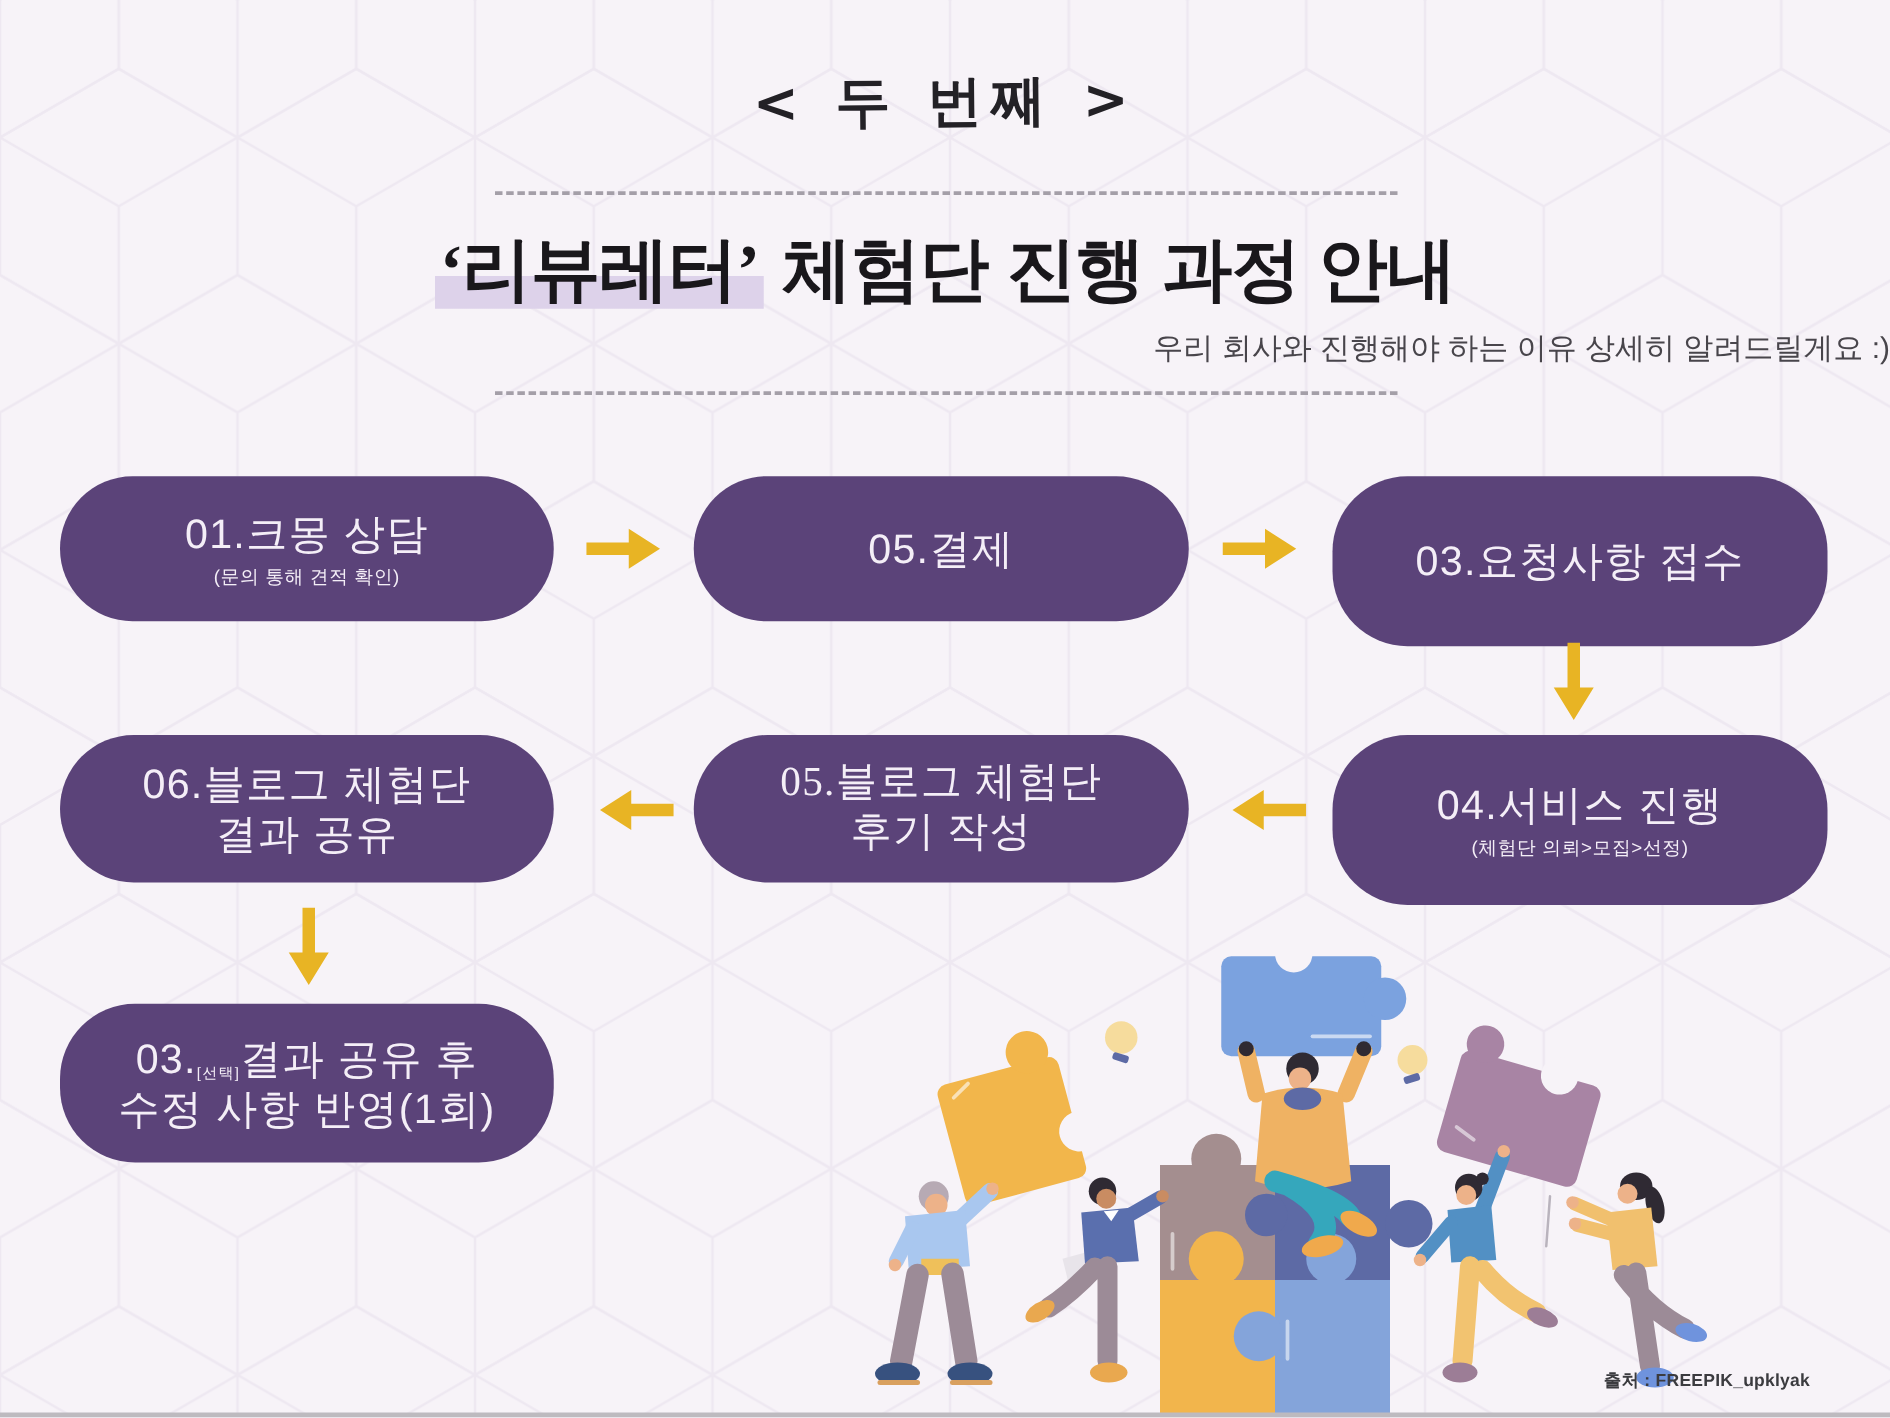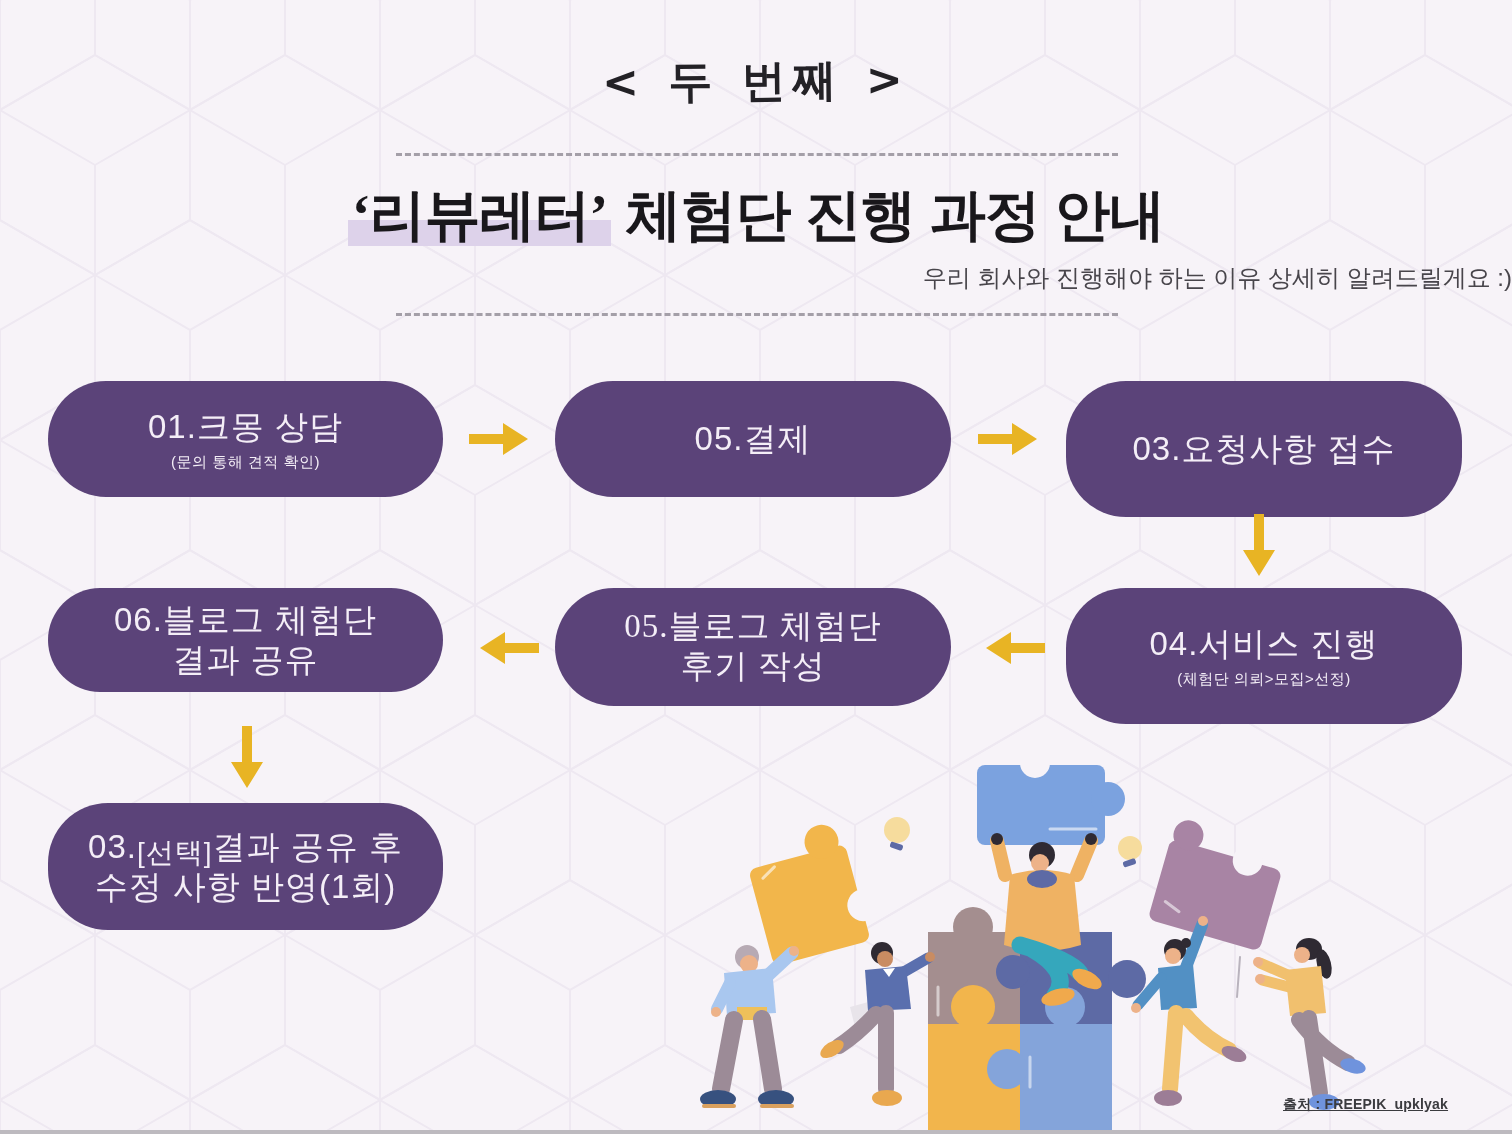"06.블로그 체험단" .p6 { height: 104px -> 118px }
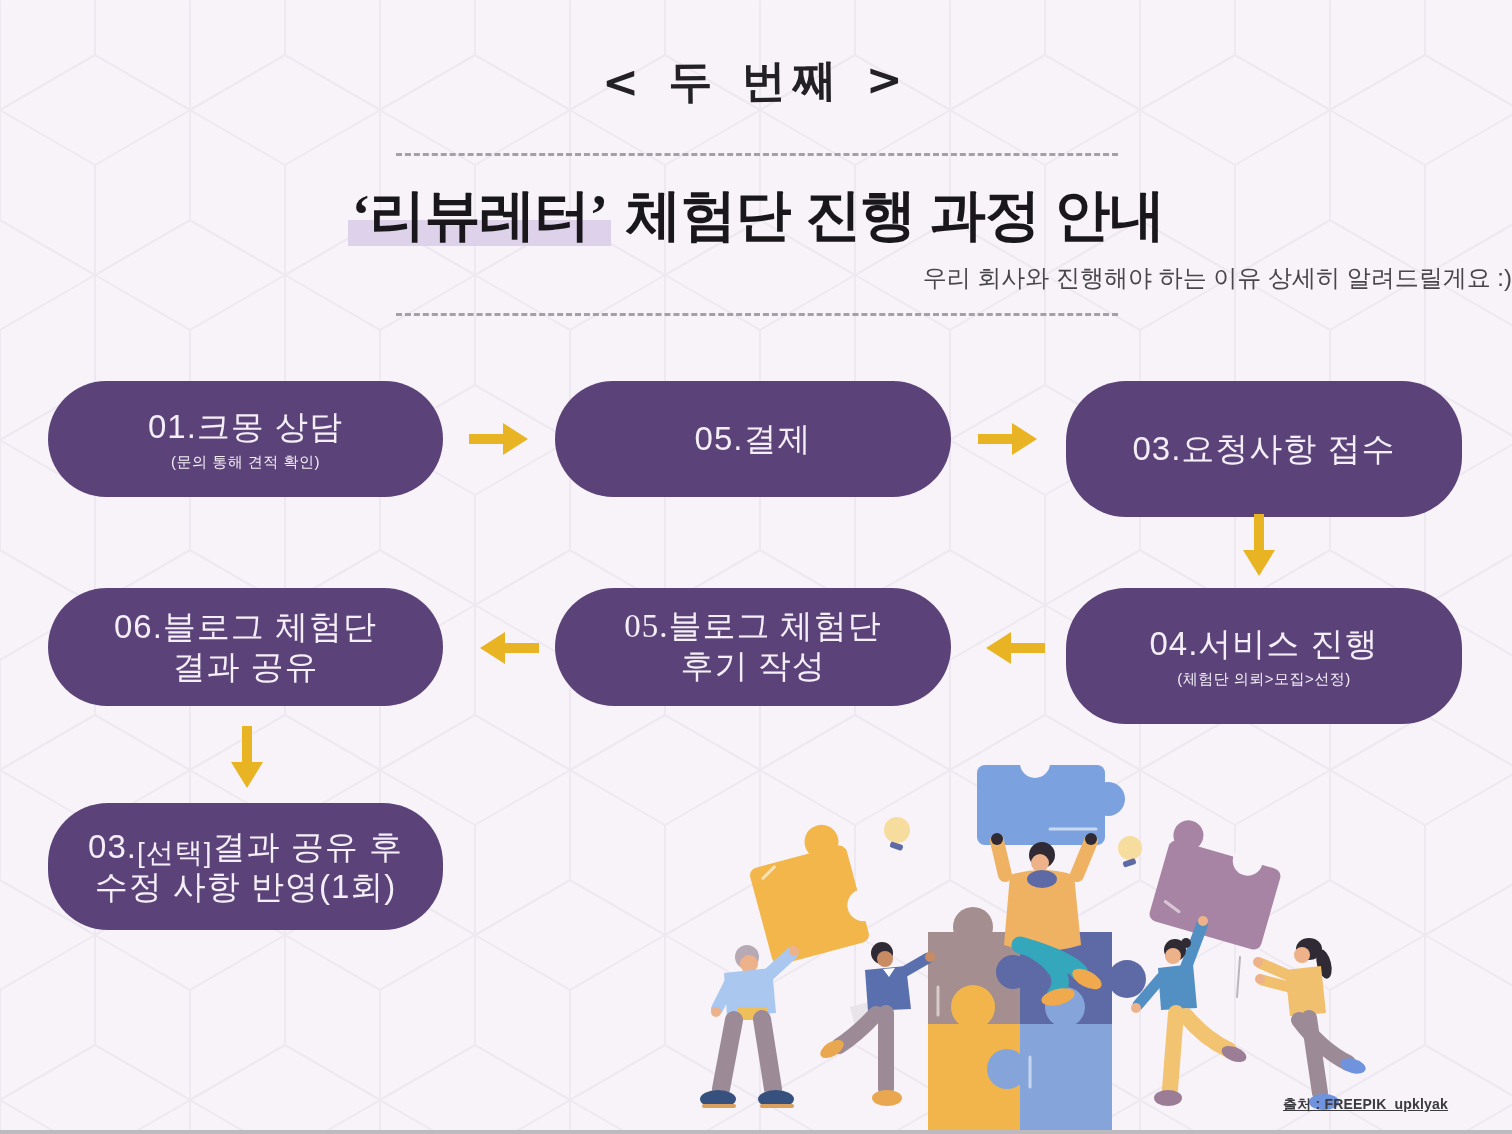"[선택]" .pill .tag { font-size: 28px -> 12px }
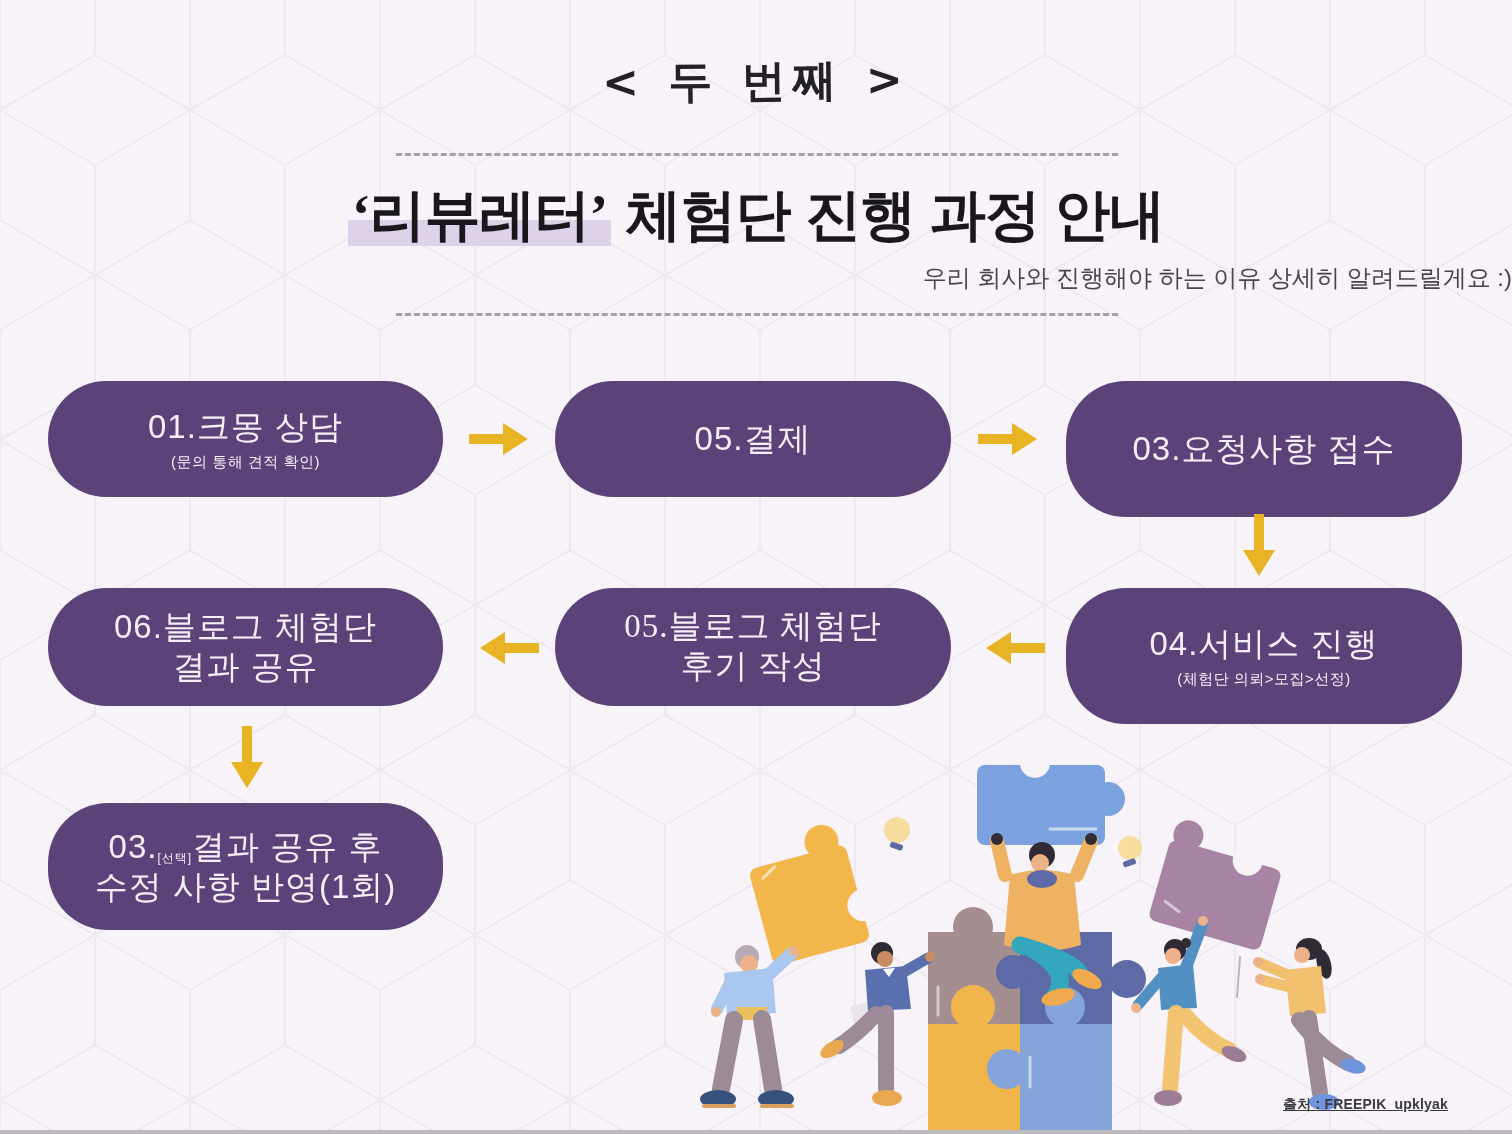"출처 : FREEPIK_upklyak" .credit { text-decoration: underline -> none }
